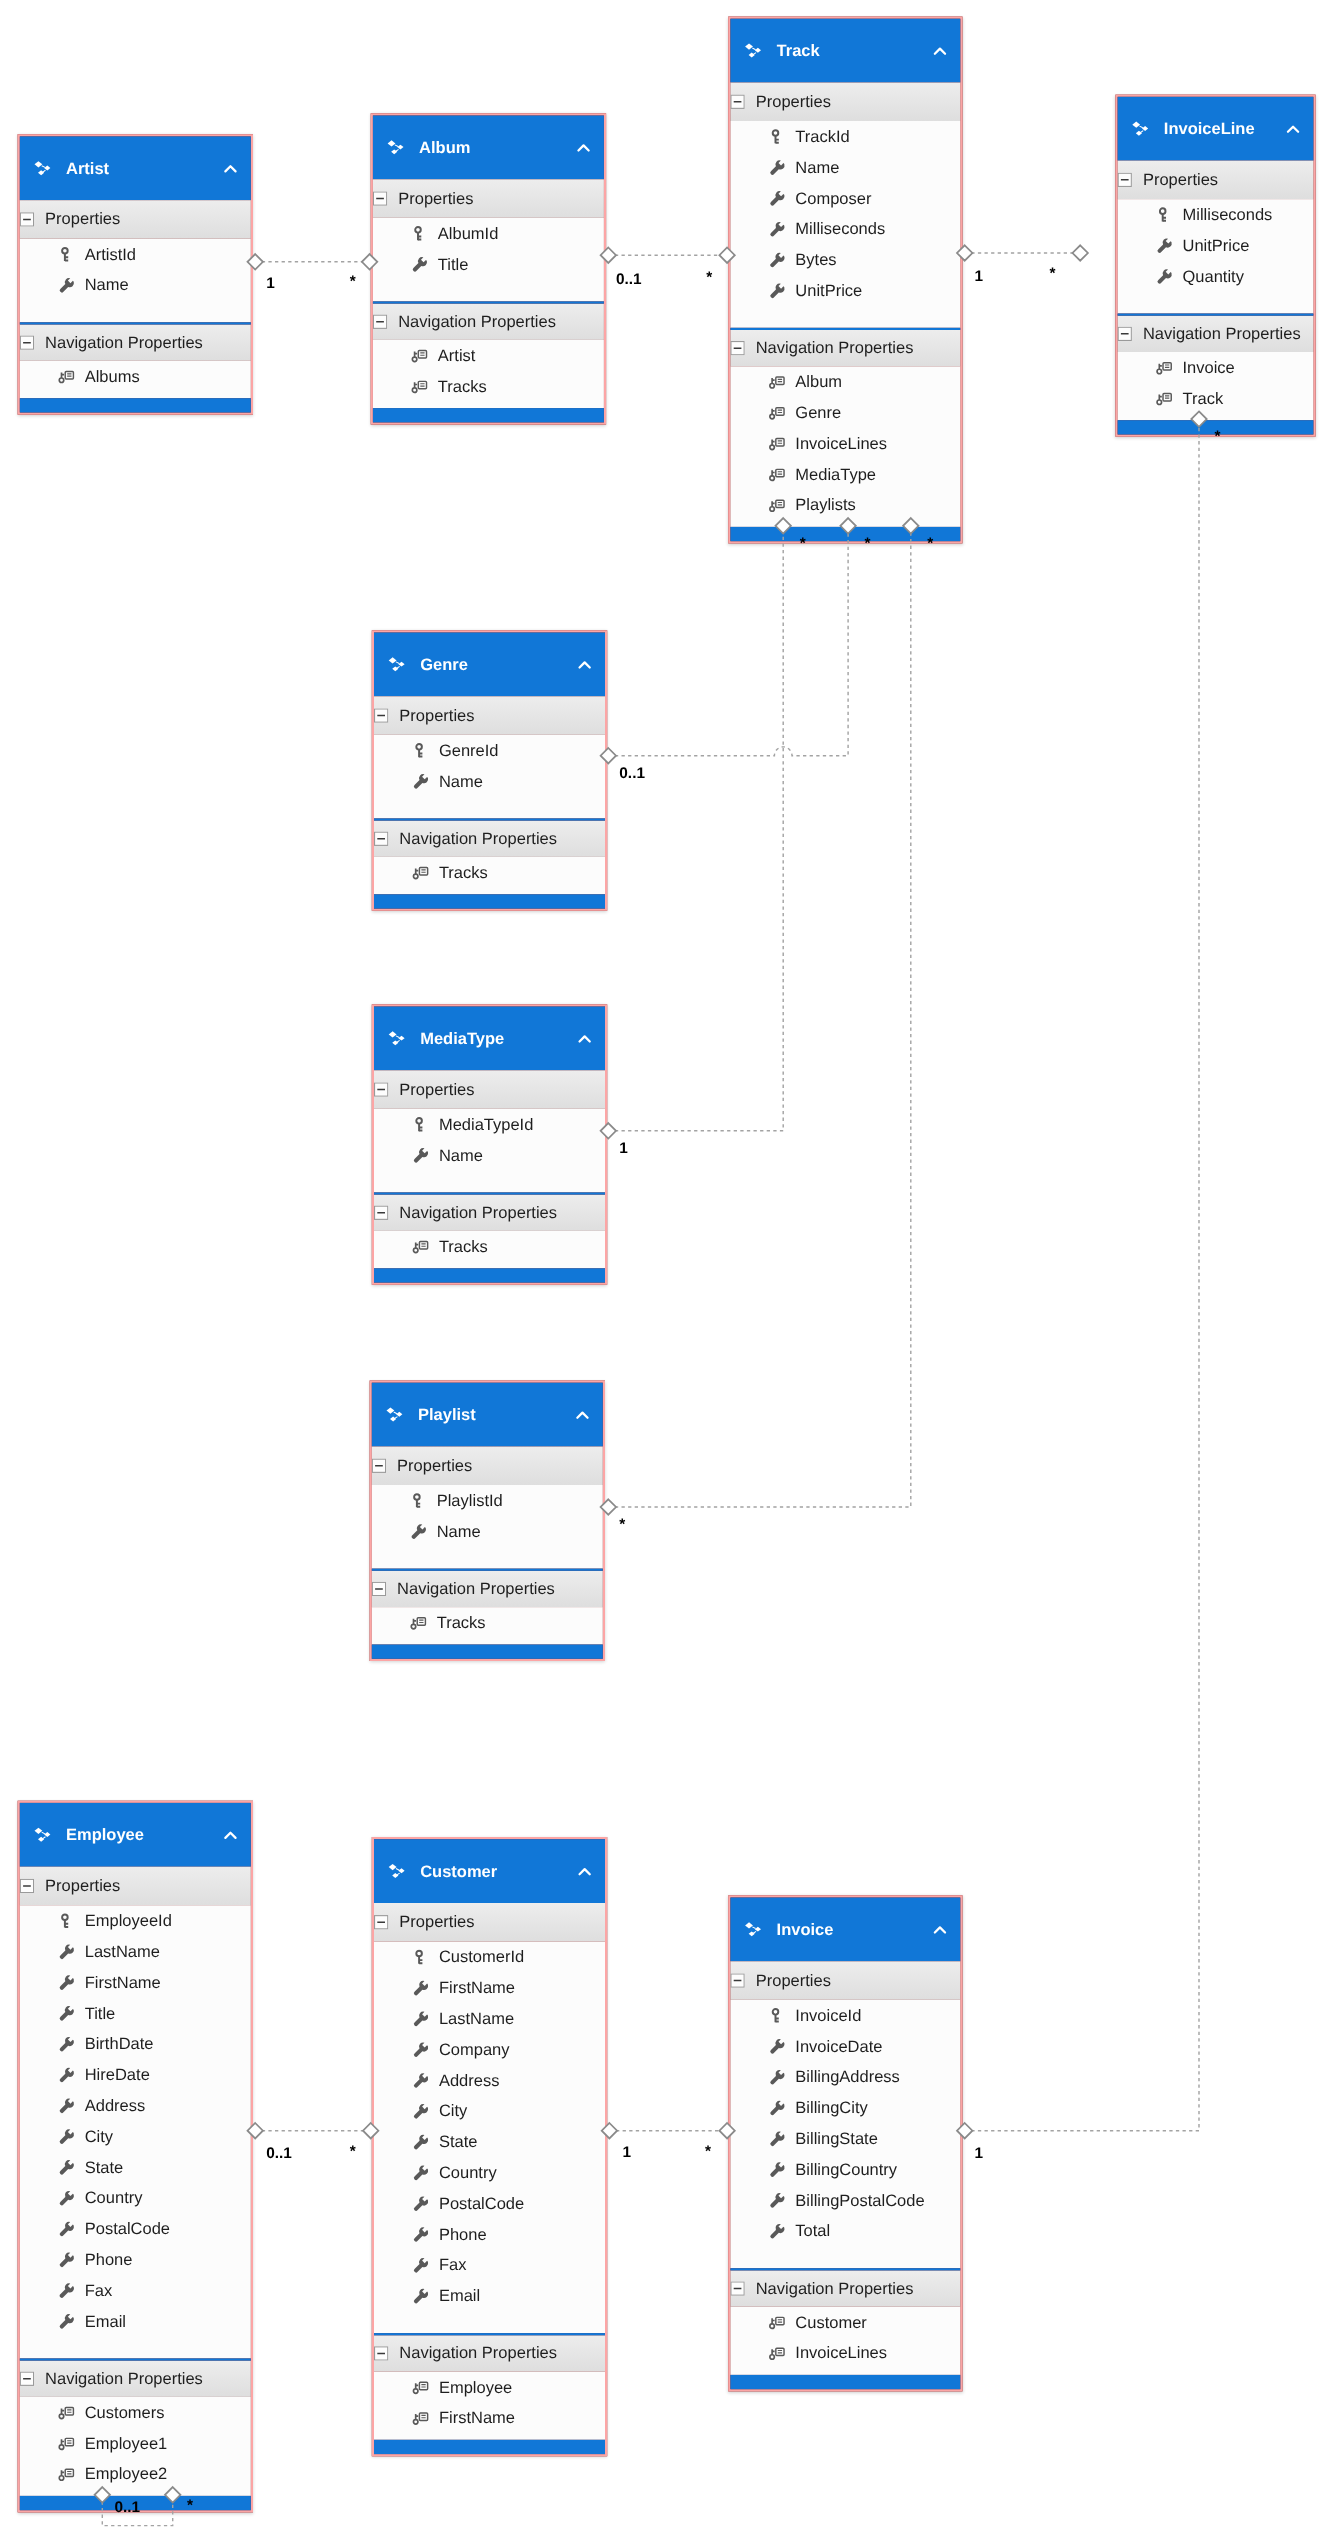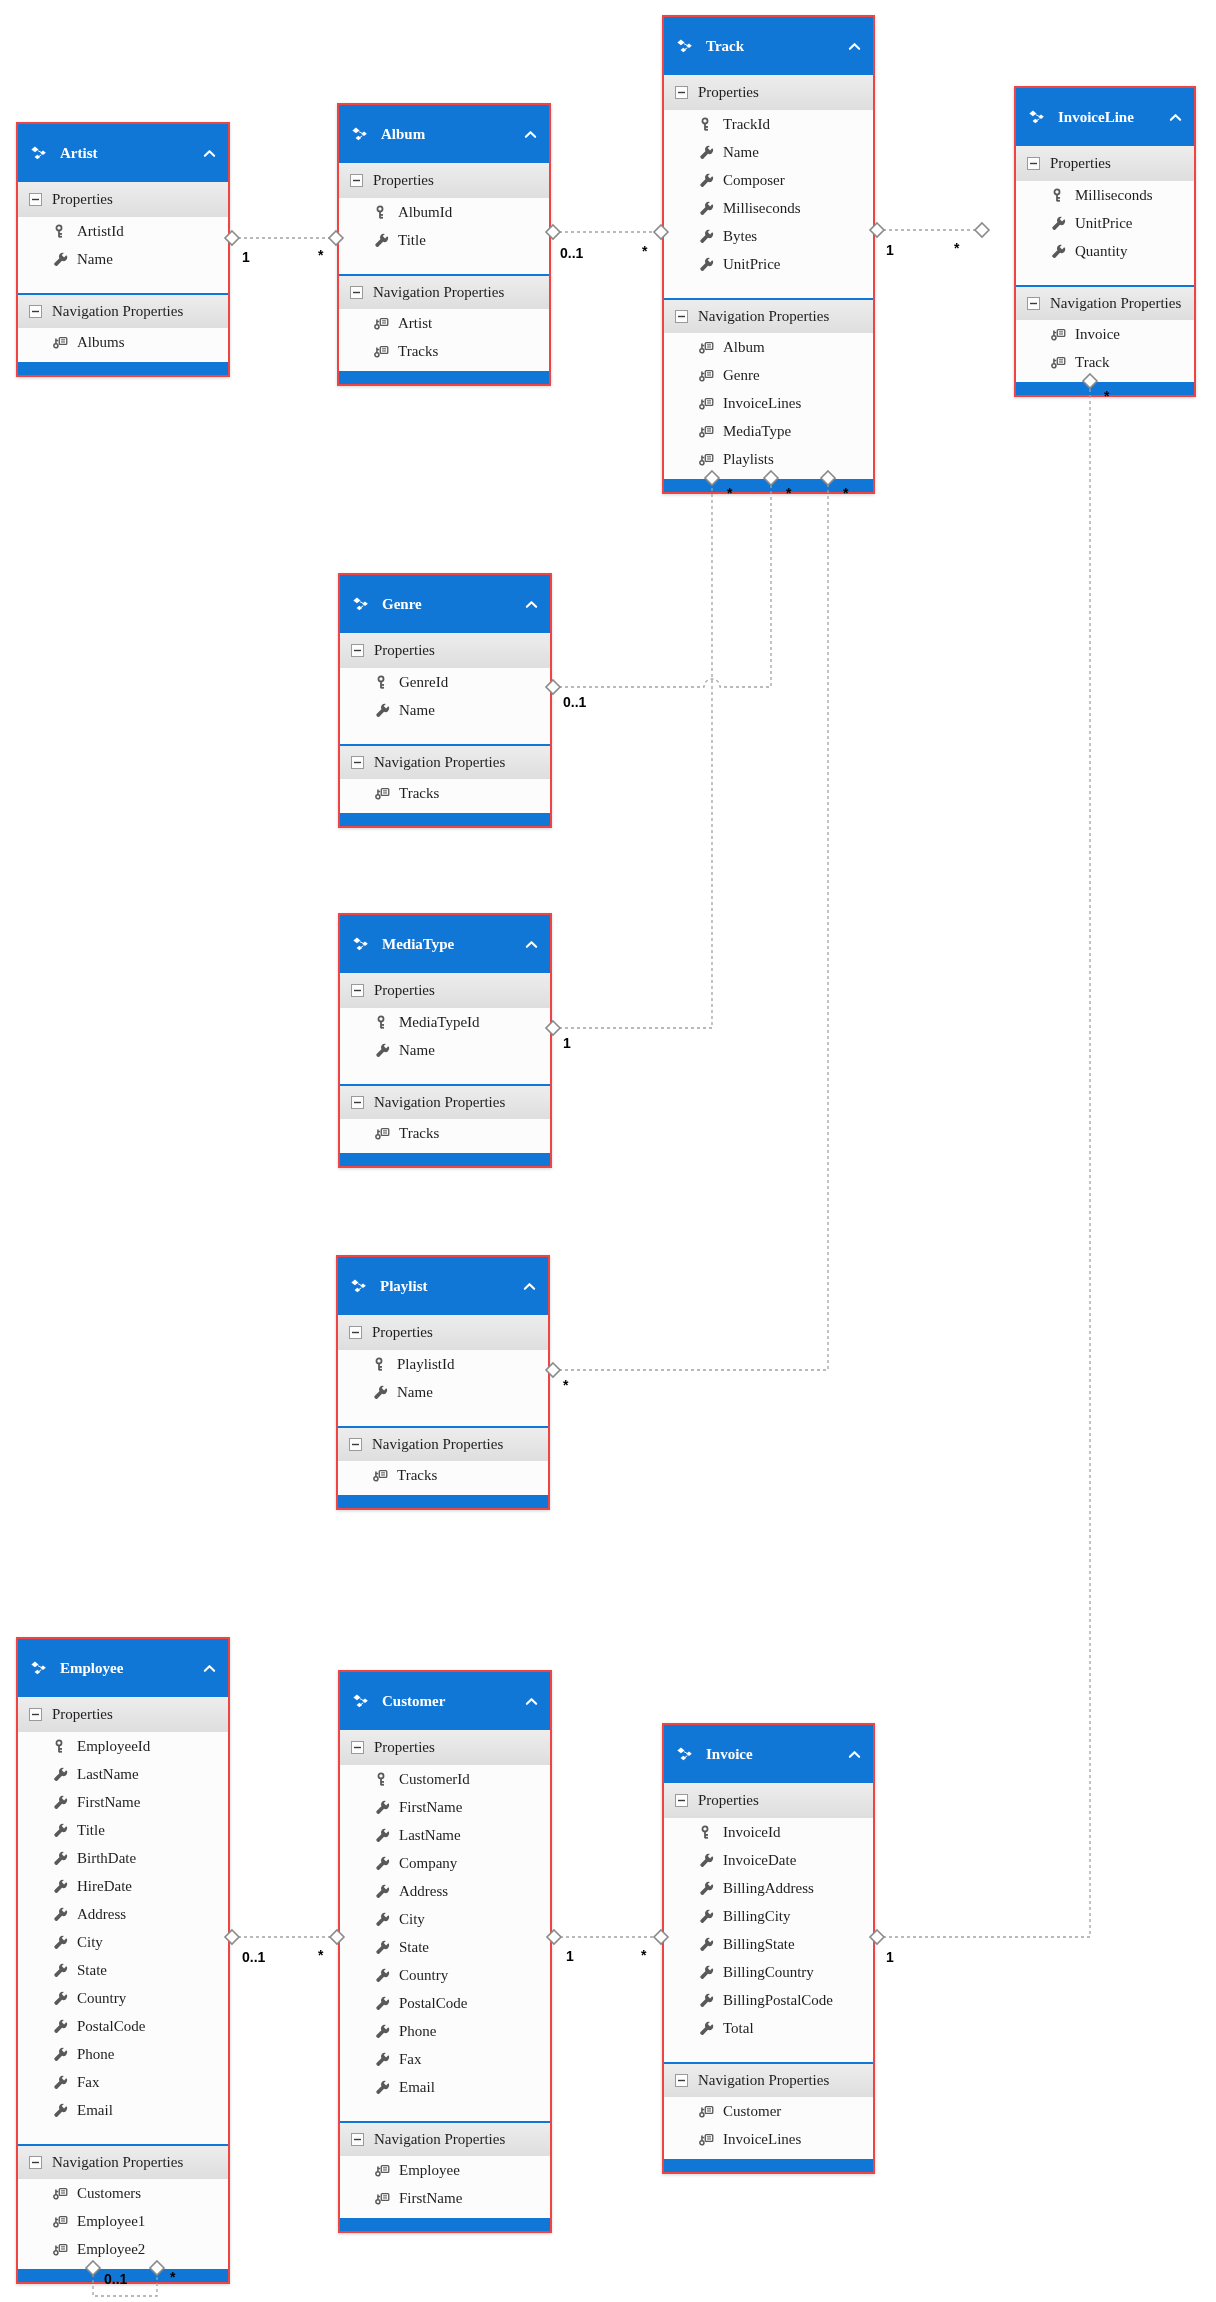"Track" .entity { border: 2px solid #ef4444 -> 2px solid #fca5a5; font-family: Liberation Serif, serif -> none }
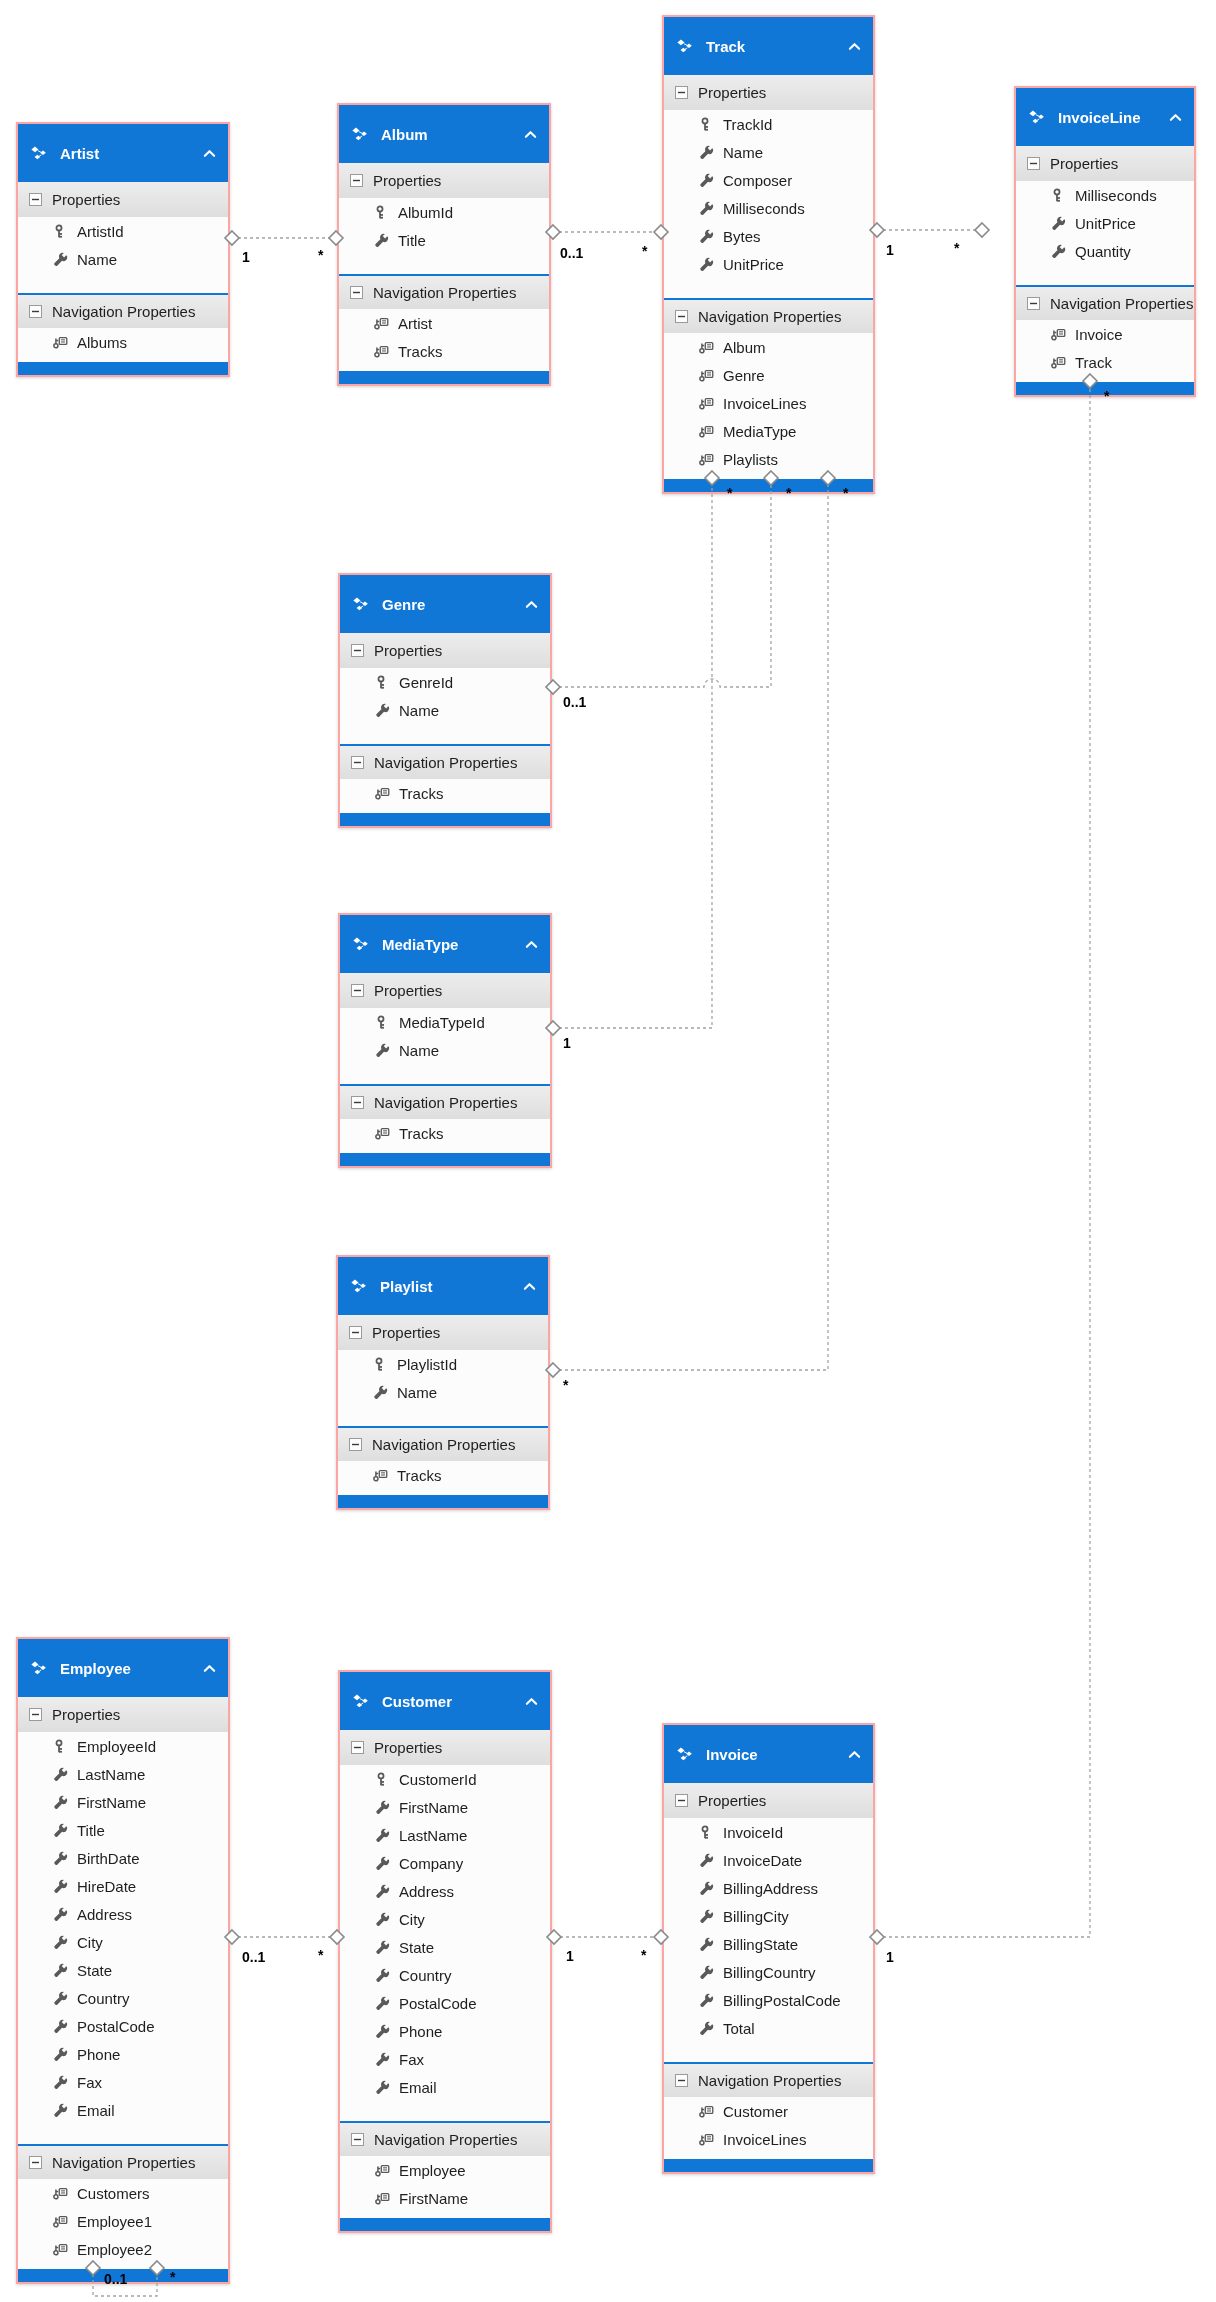"Properties" .section { padding-left: 11px -> none }
